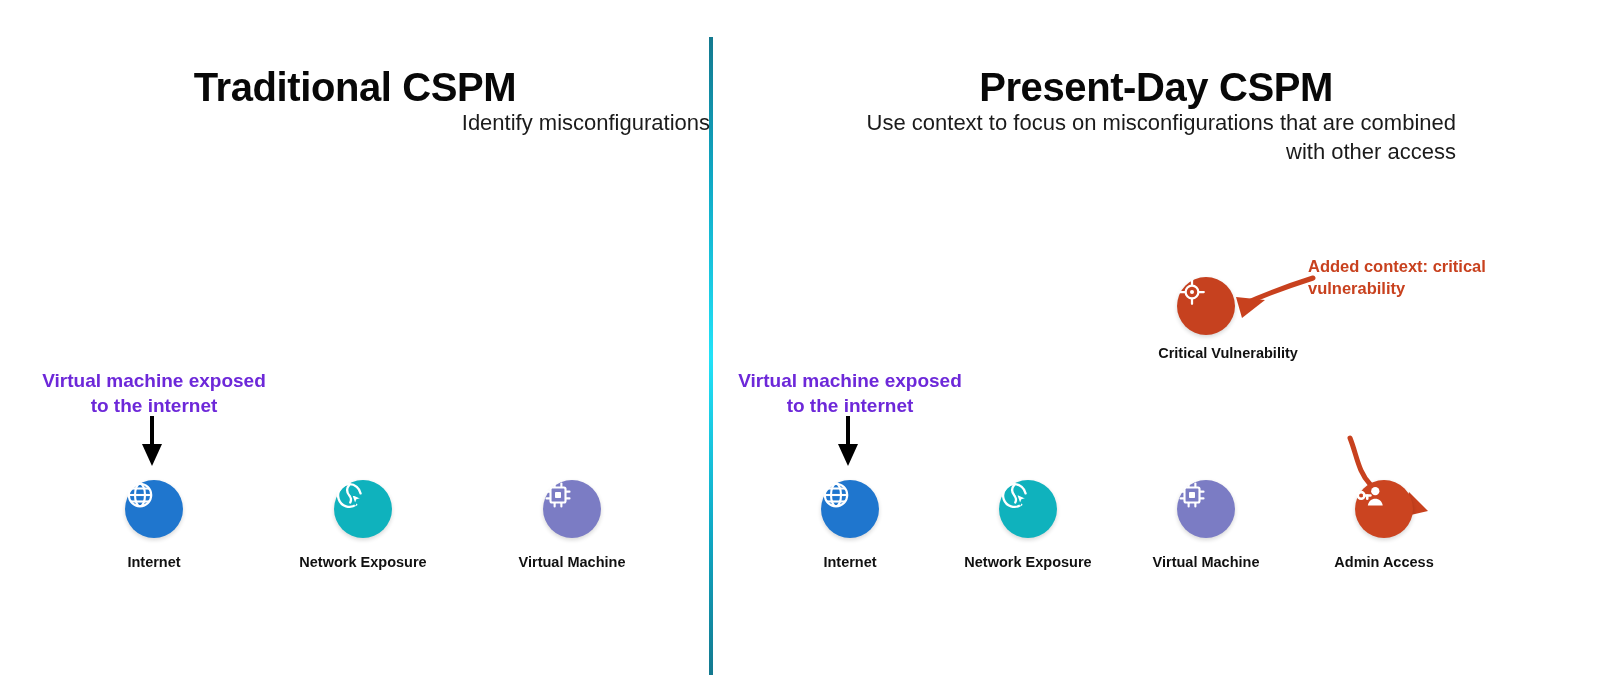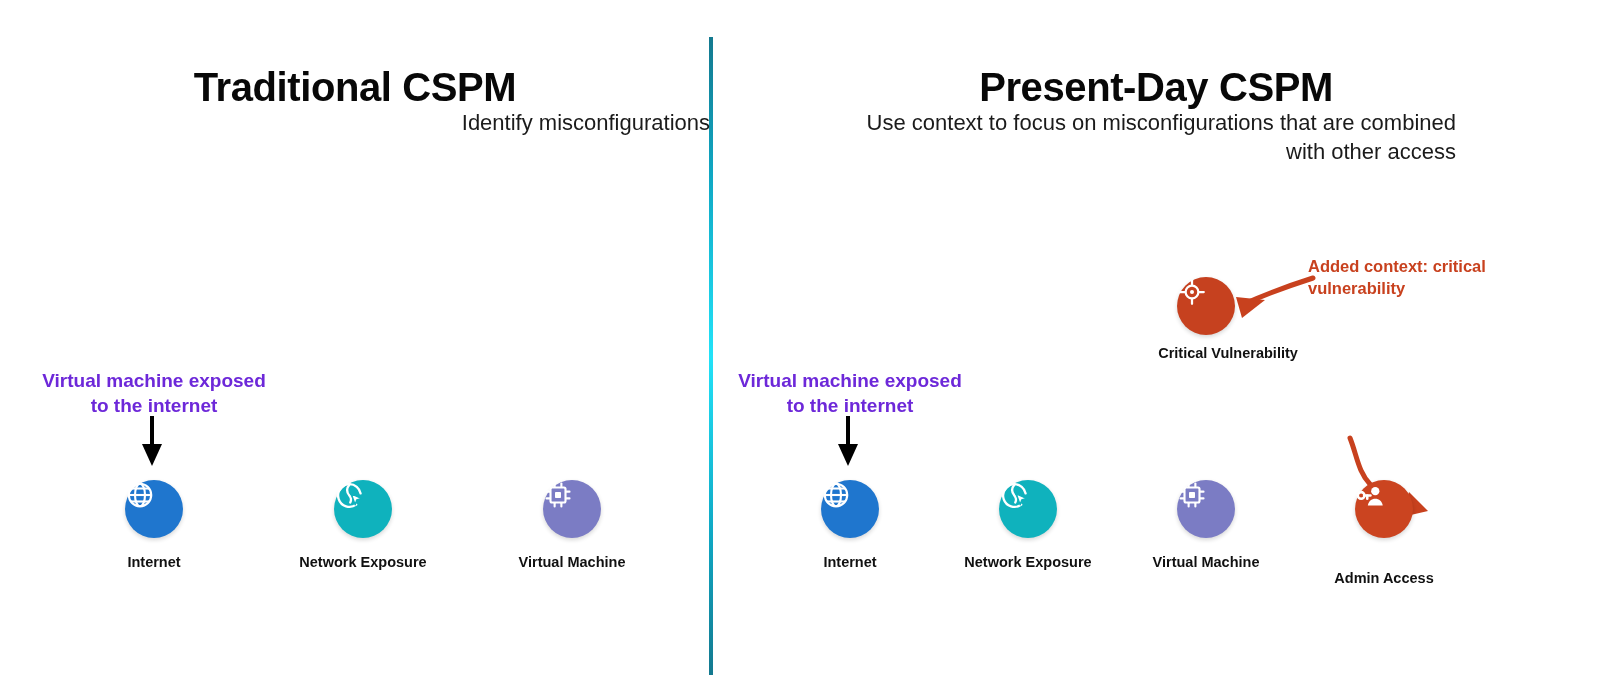"Admin Access" div.node-label { margin-top: 16px -> none }
